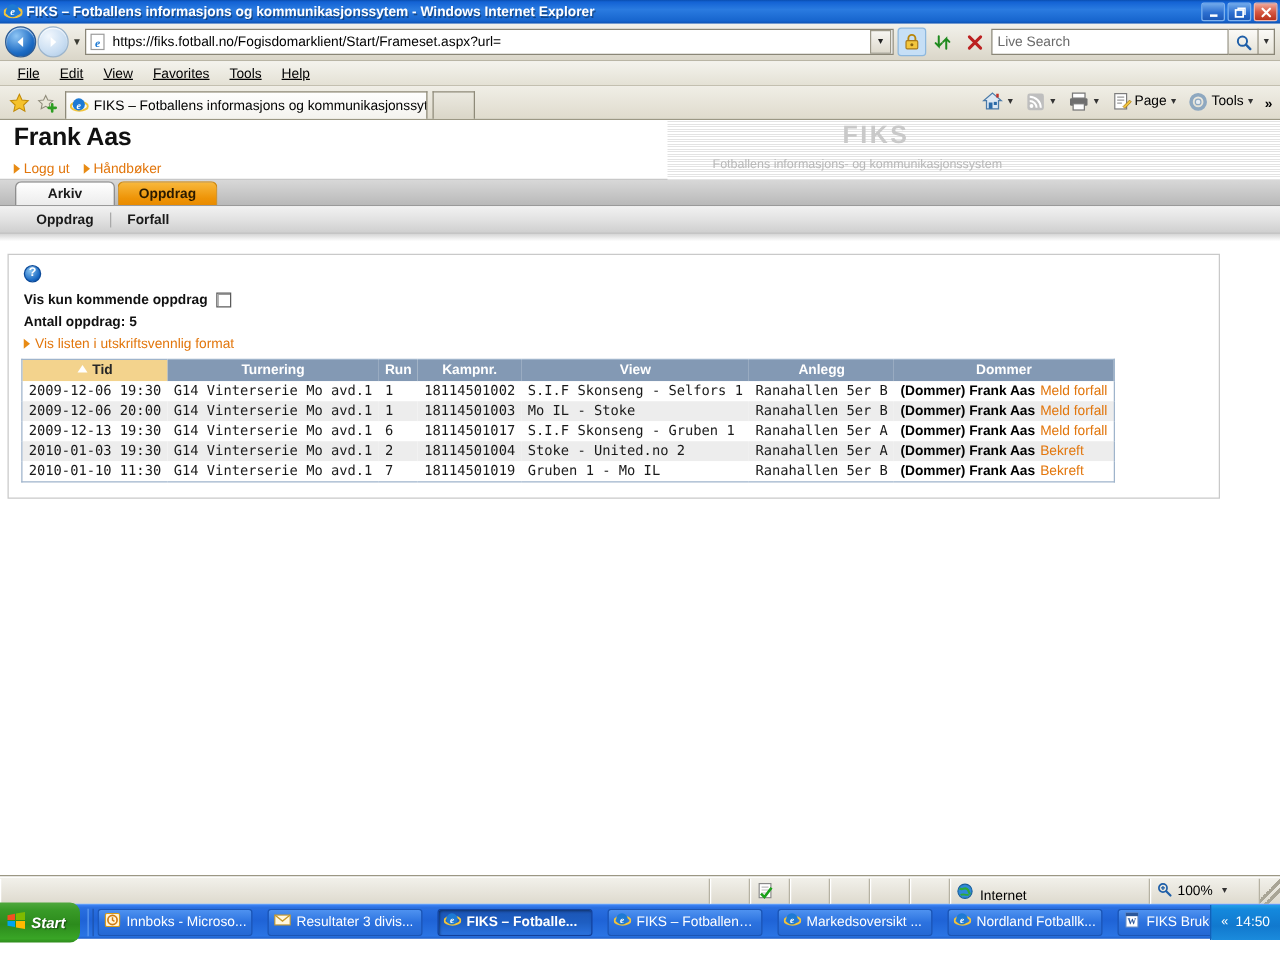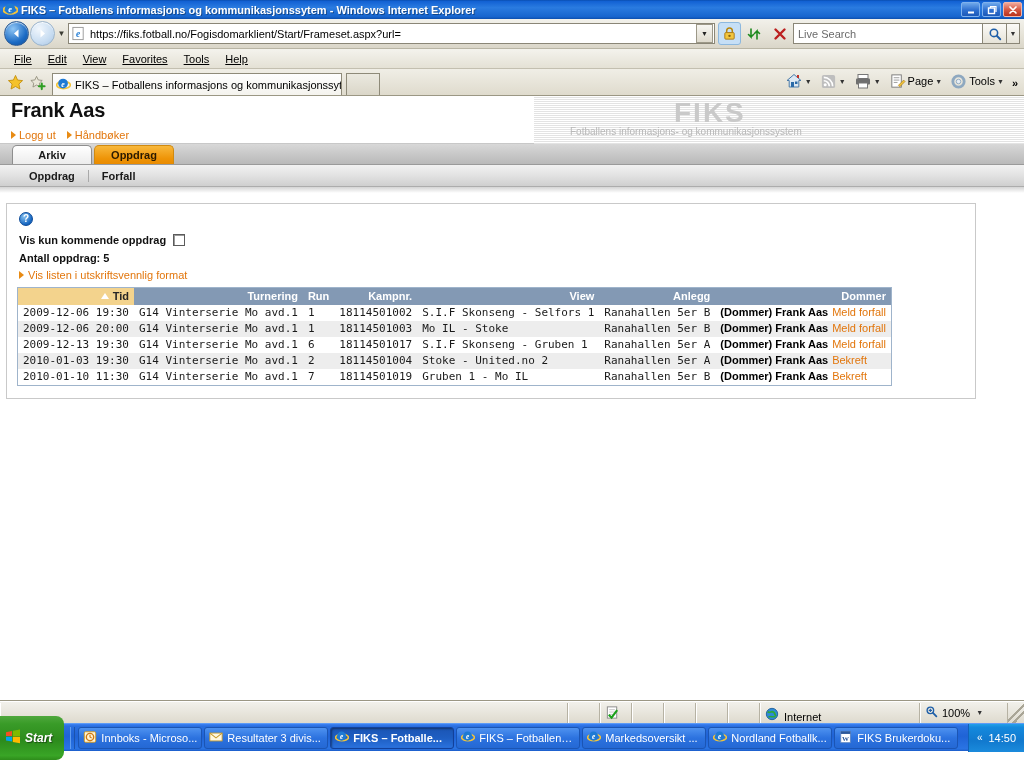"FIKS" .logo-band .lg { font-size: 28px -> 20px }
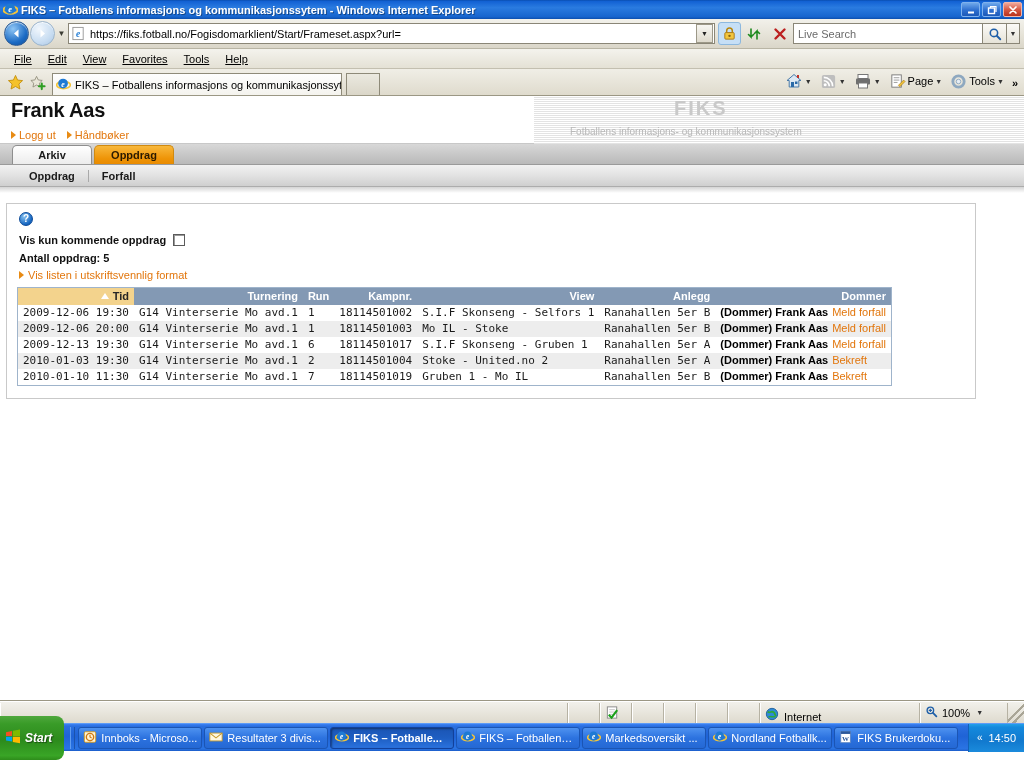"Tid" table.grid th { text-align: right -> center }
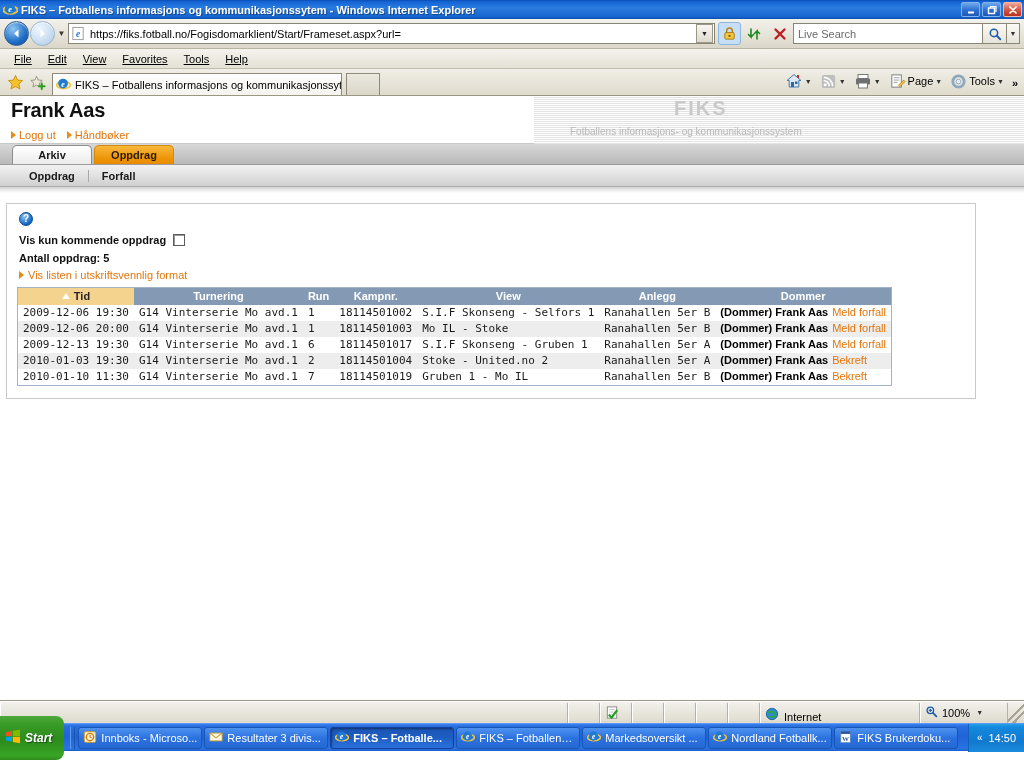"Start" .startbtn { height: 44px -> 32px }
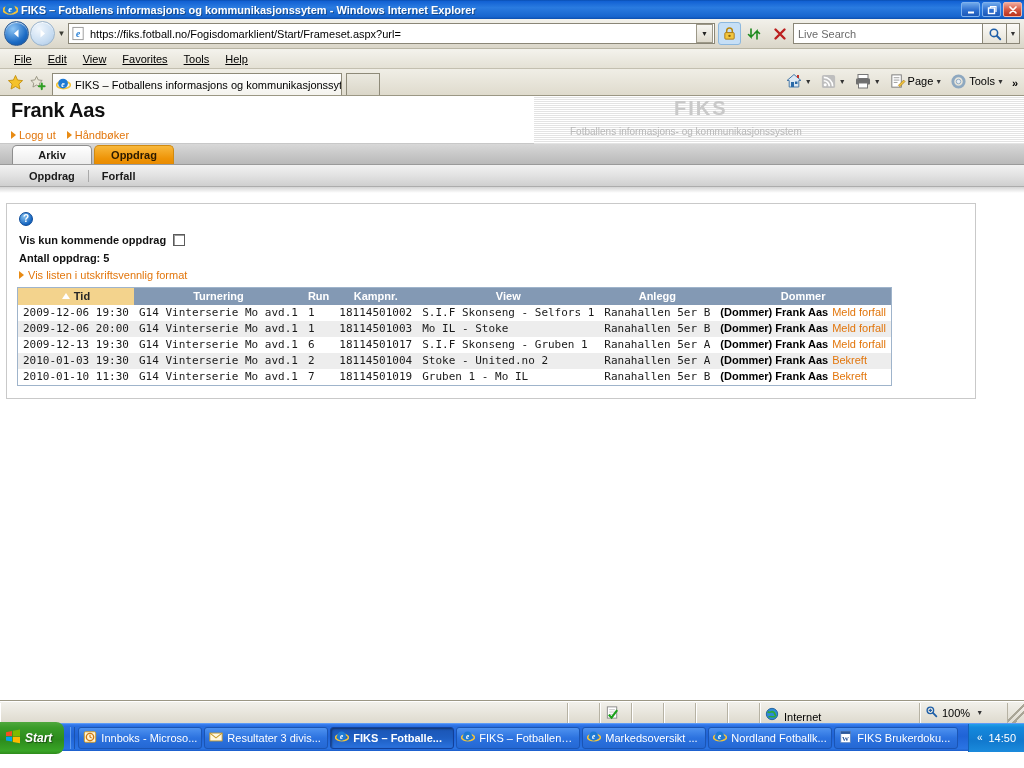"Innboks - Microso..." .tasks { gap: 2px -> 12px }
